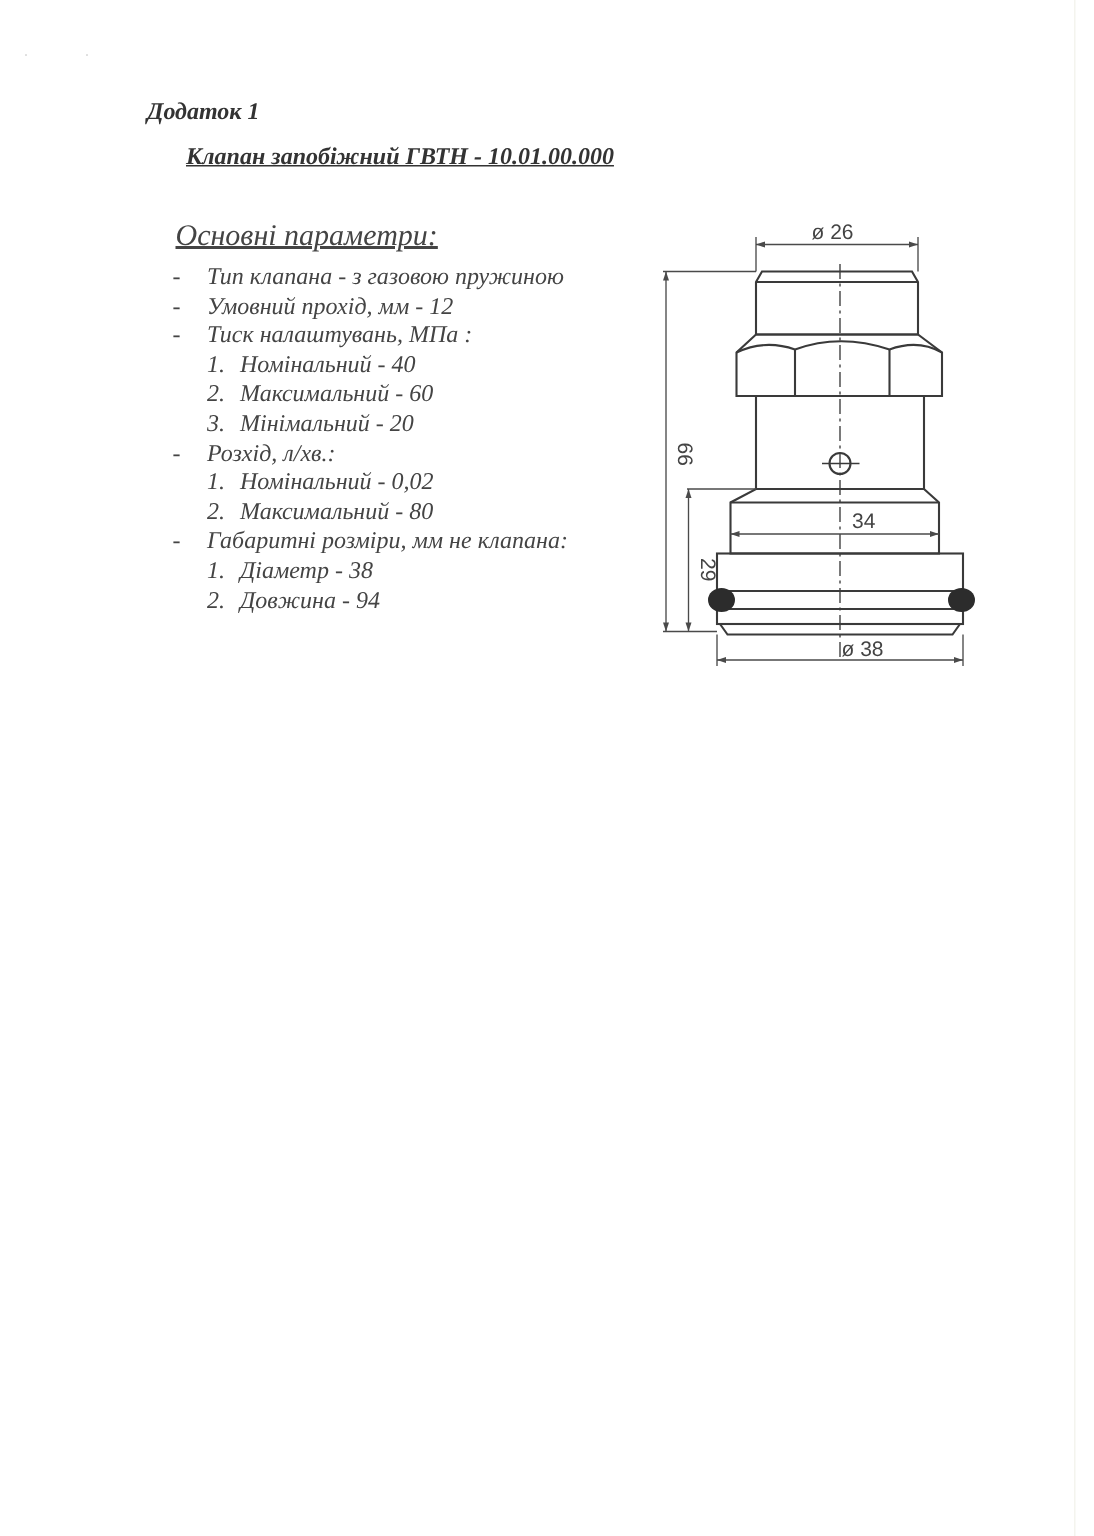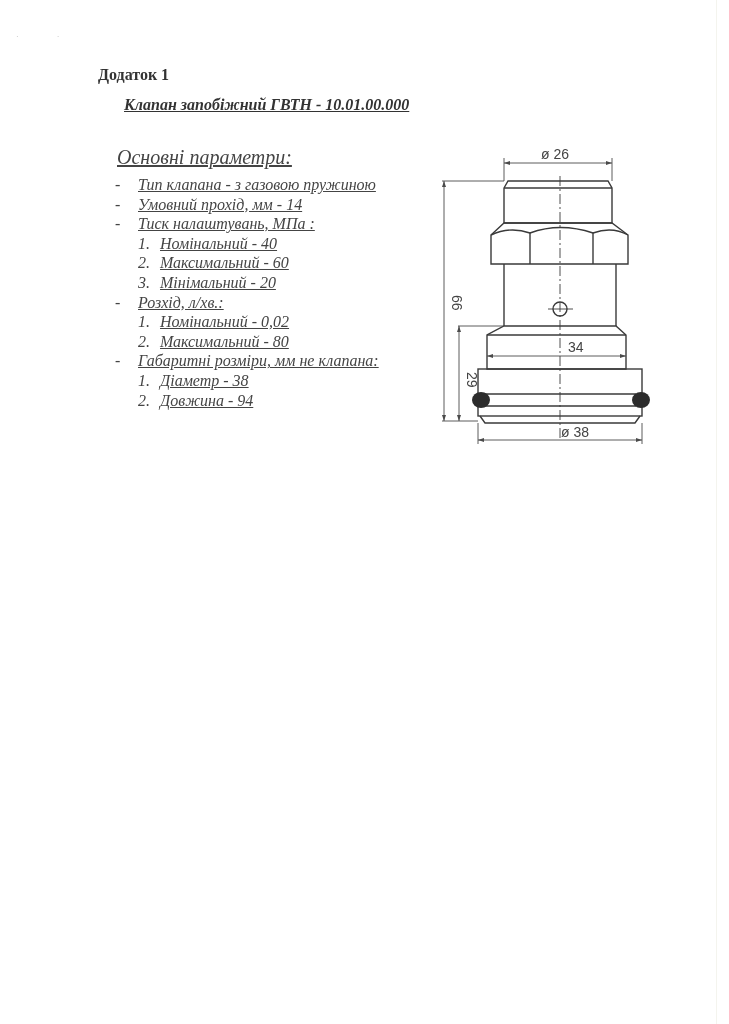"Додаток 1" .appendix-title { font-style: none -> italic }
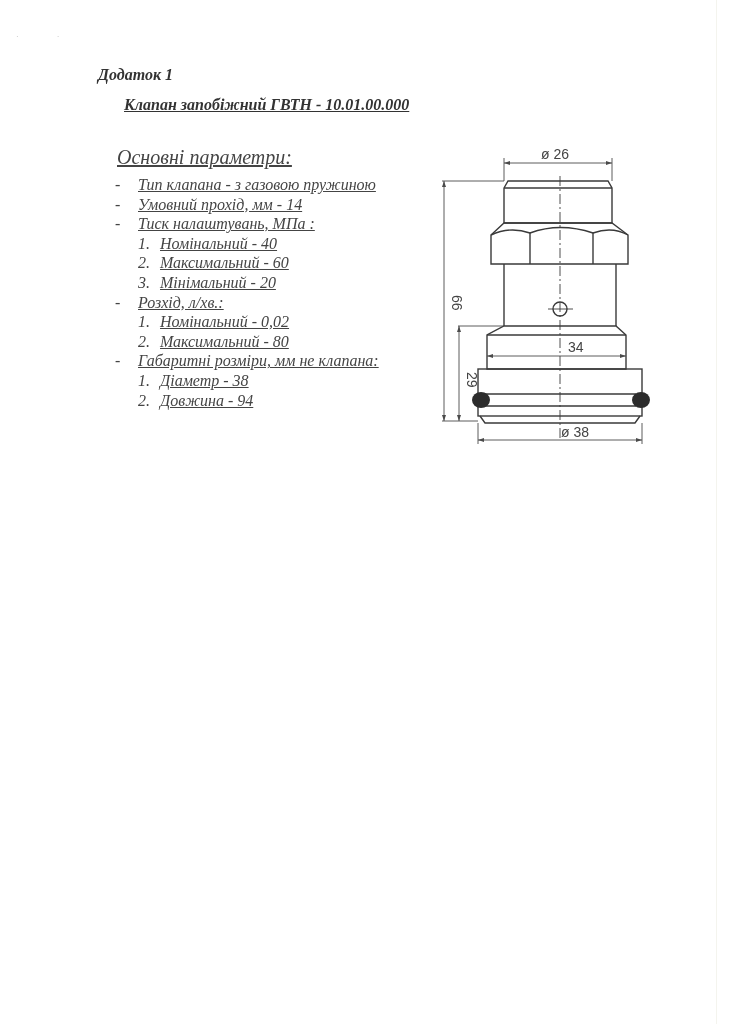"Тип клапана - з газовою" .params-list .txt { text-decoration: underline -> none }
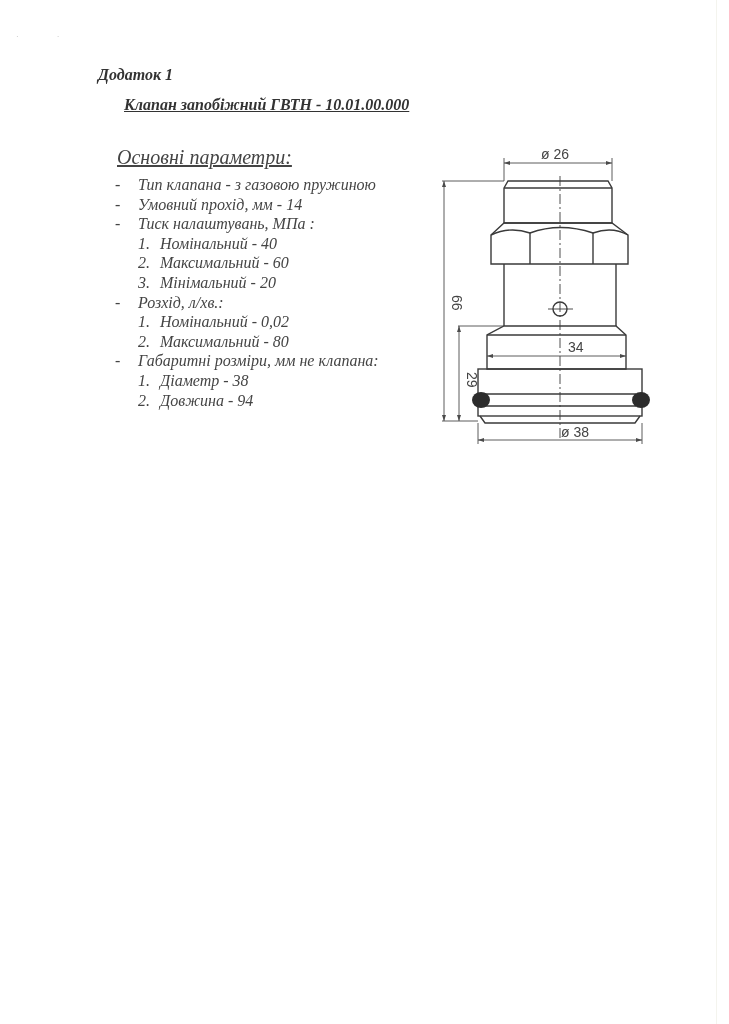"Умовний прохід, мм - 14" span.txt { text: 14 -> 12 }
